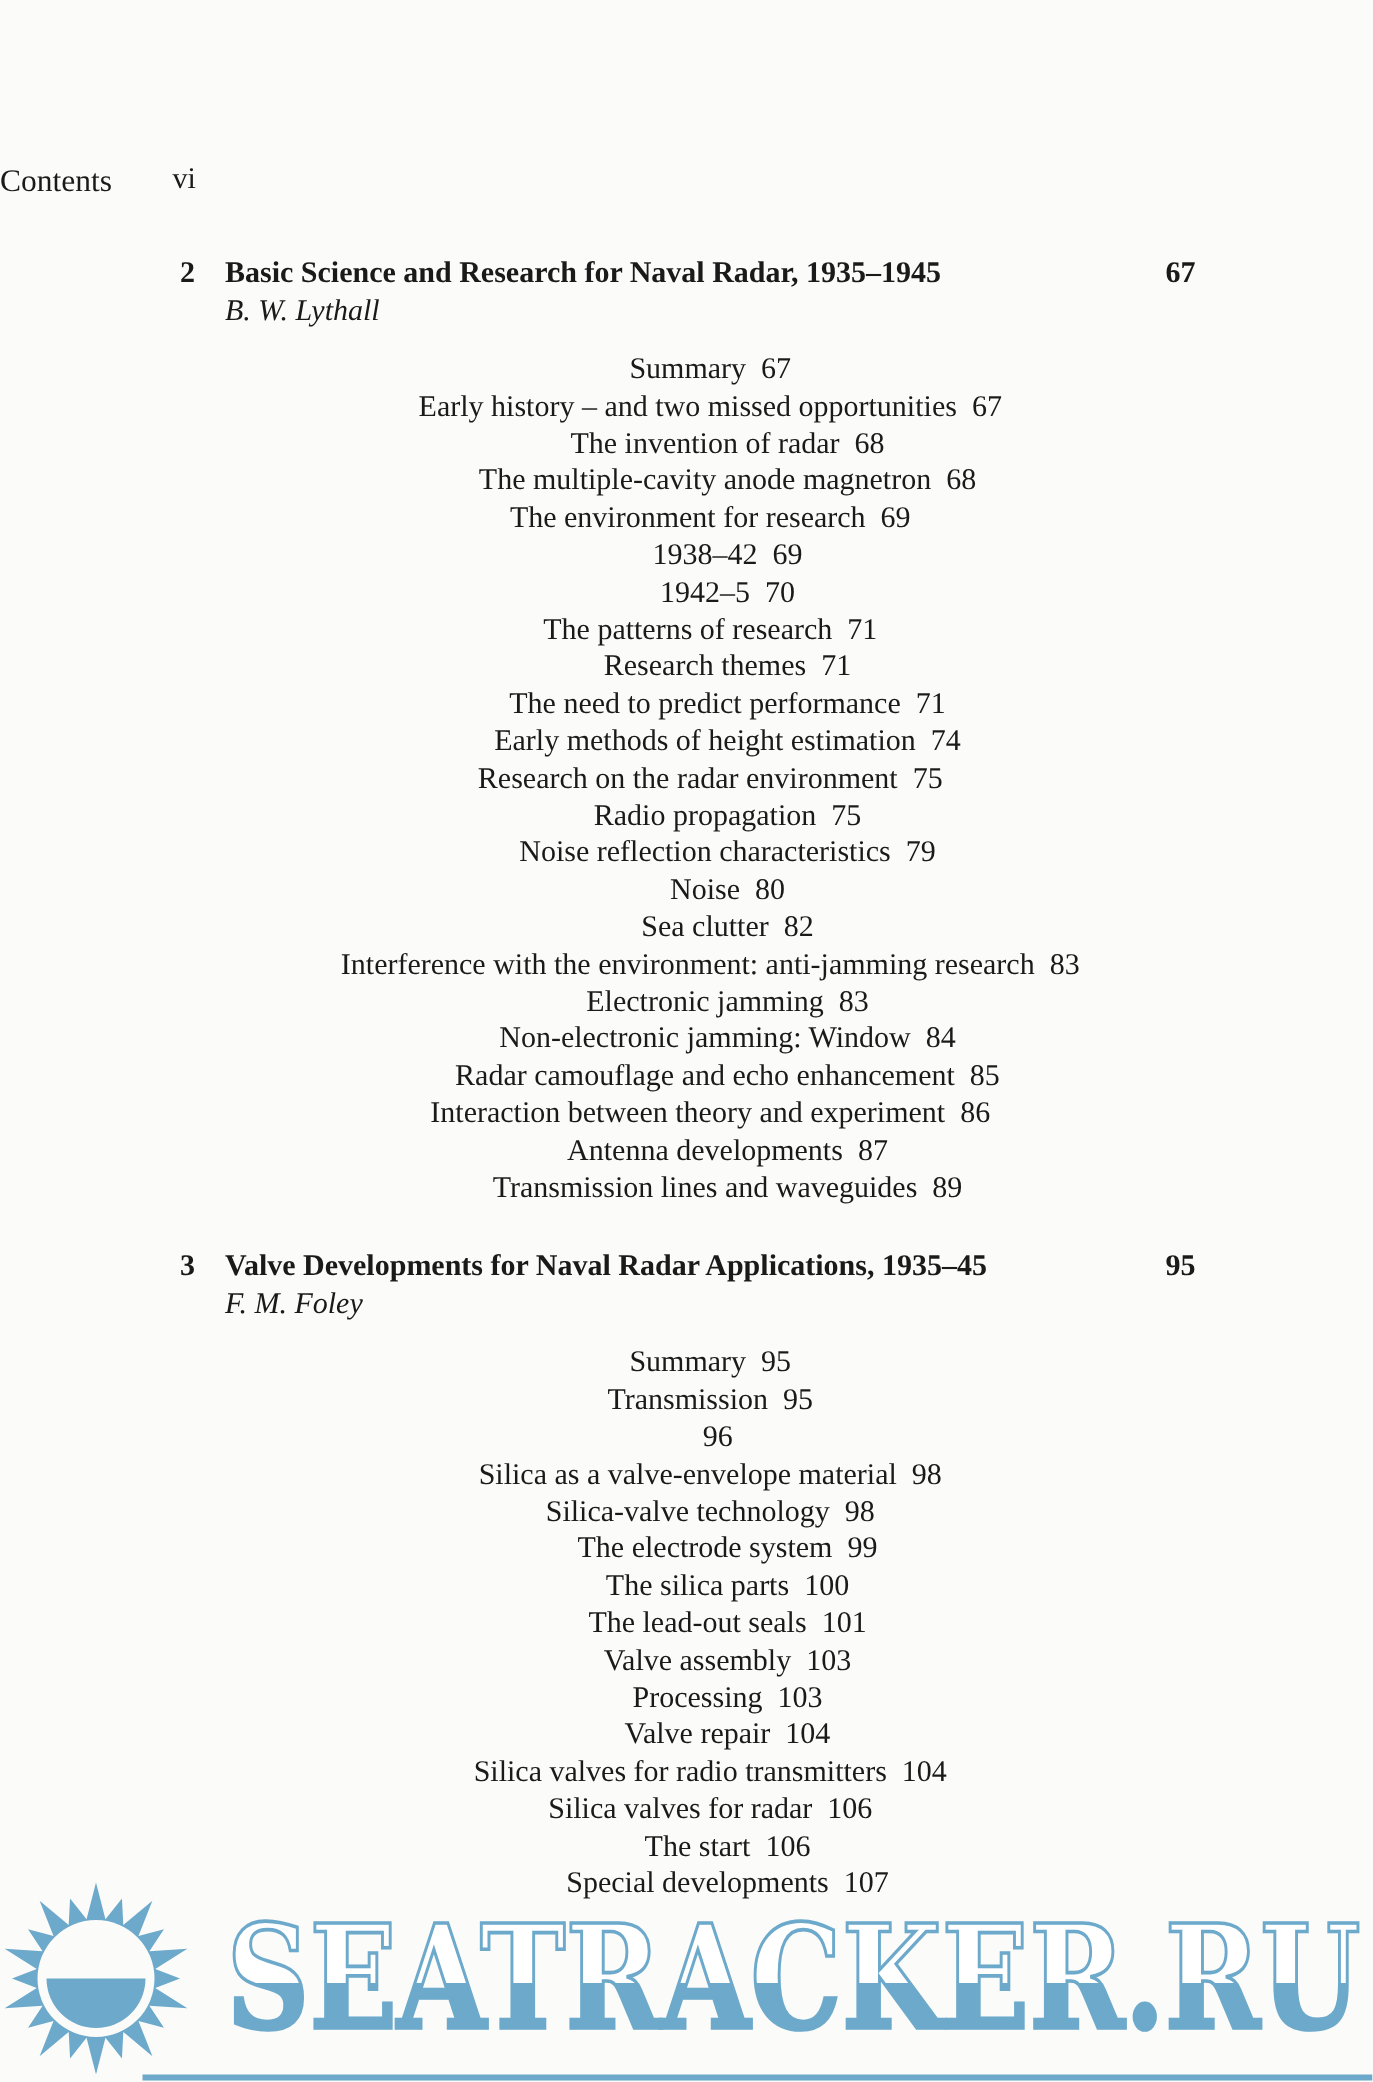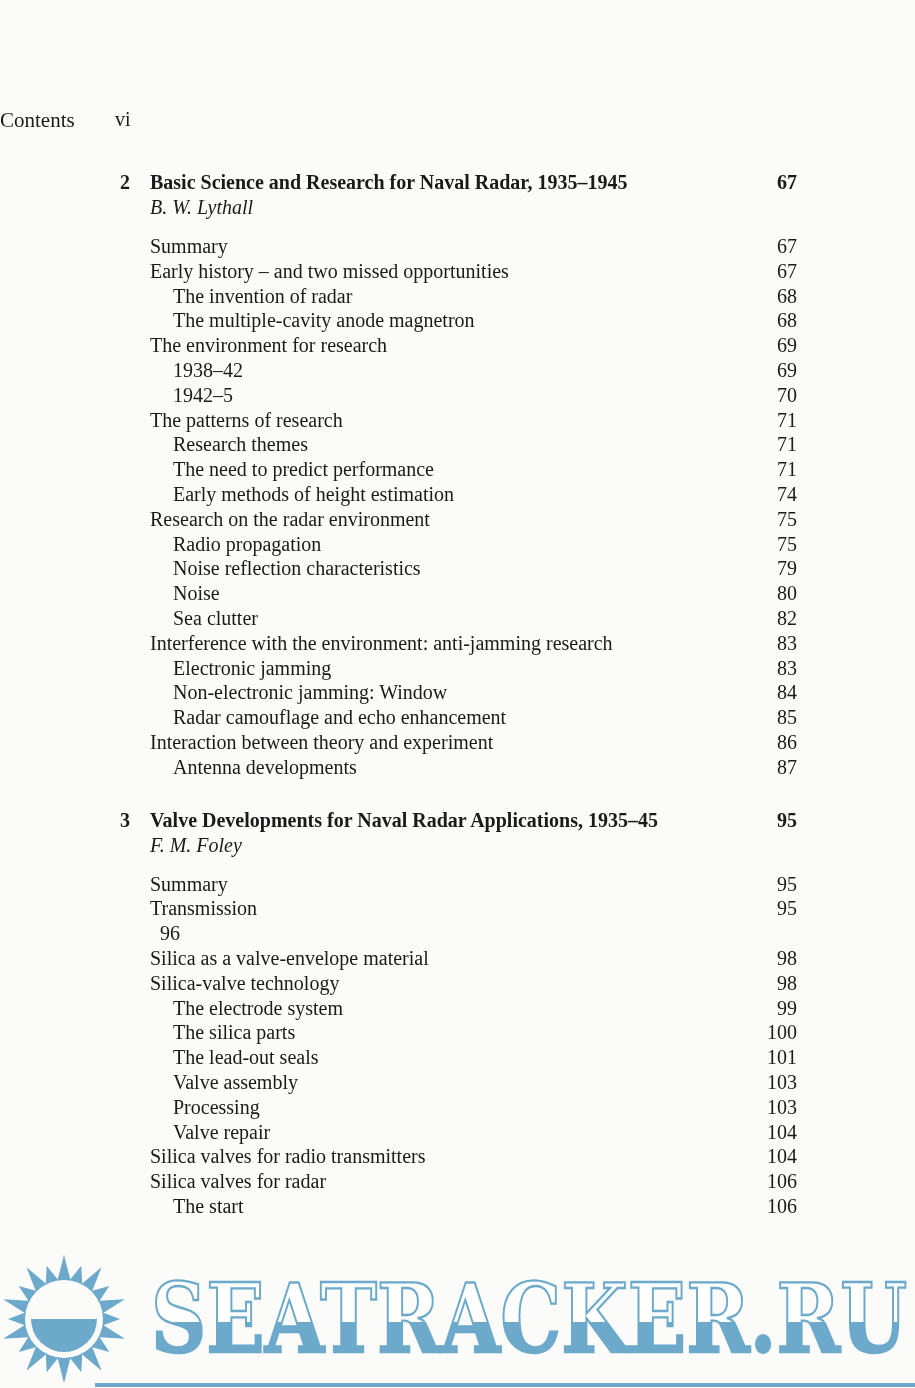"Summary" .toc-row { justify-content: space-between -> center }
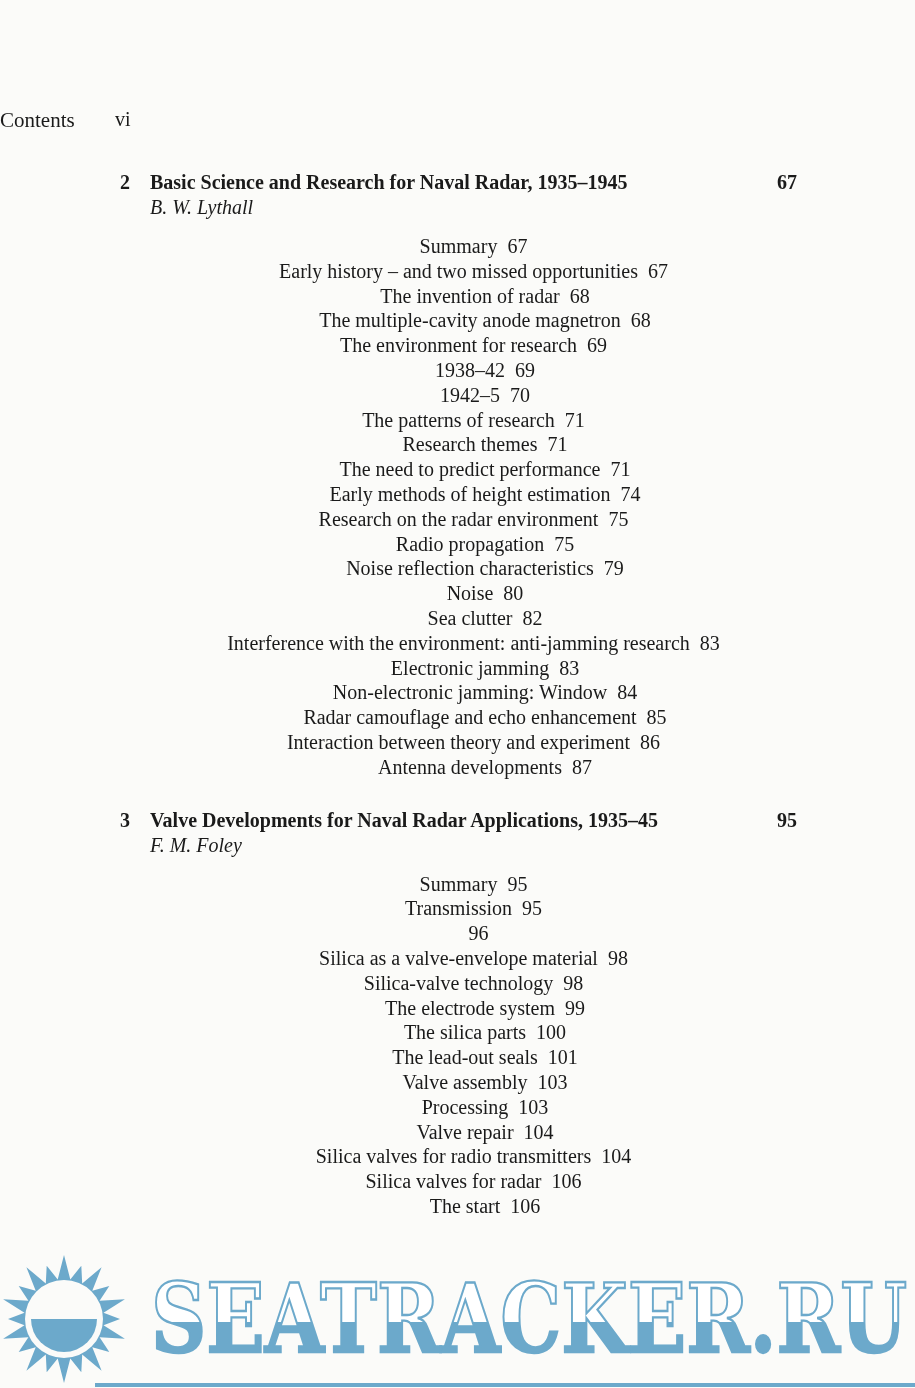"Transmission lines and waveguides" div.toc-row { html: none -> <div> <span>Transmission lines and waveguides</span> <span>89</span> </div> }
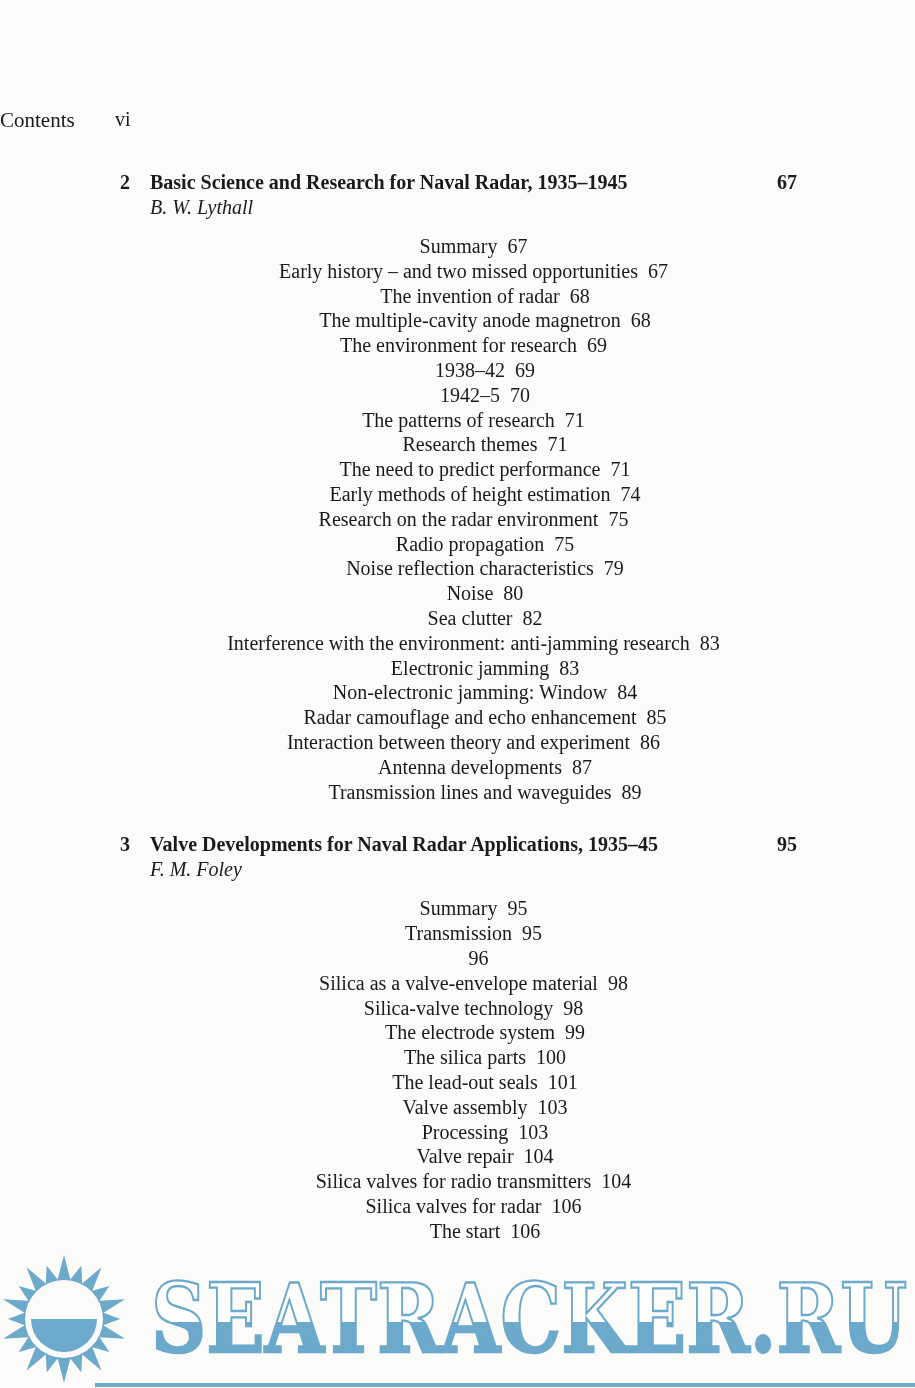"Special developments" div.toc-row { html: none -> <div> <span>Special developments</span> <span>107</span> </div> }
